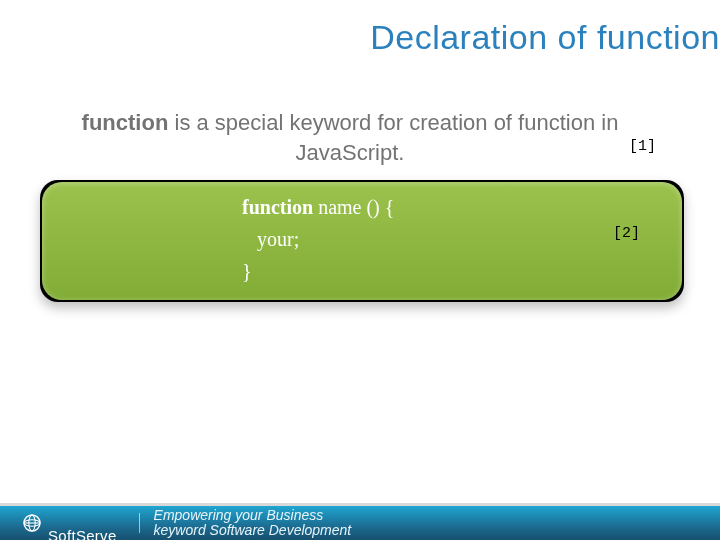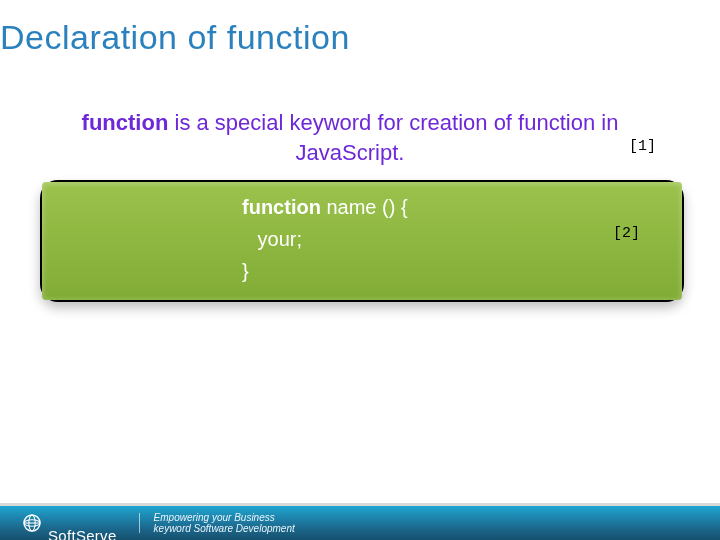"Declaration of function" .title { text-align: left -> right }
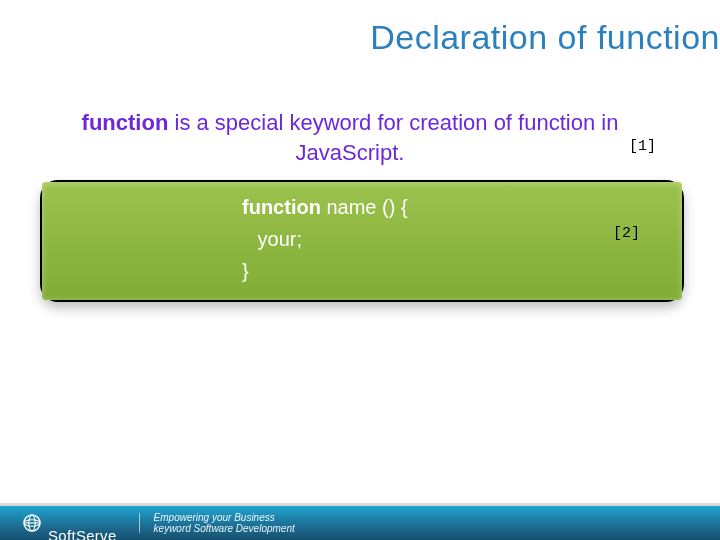"function is a special keyword" .desc { color: #6d28d9 -> #737373 }
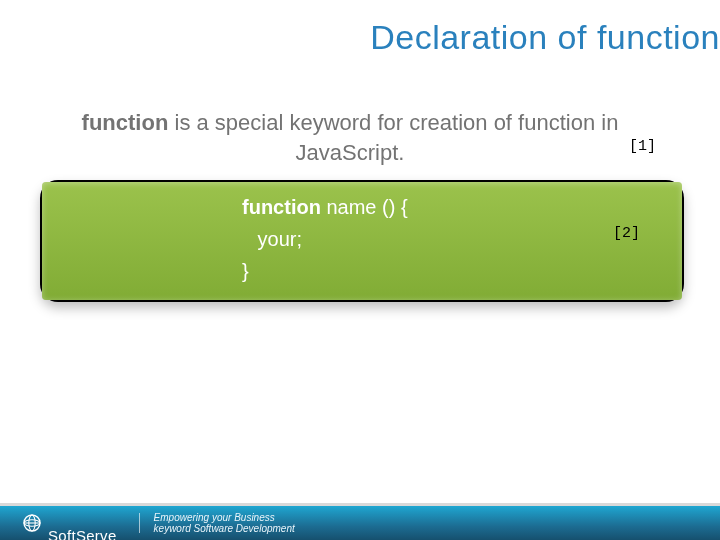"function name () {" .codebox { border-radius: 4px -> 20px; font-family: none -> Liberation Serif, serif }
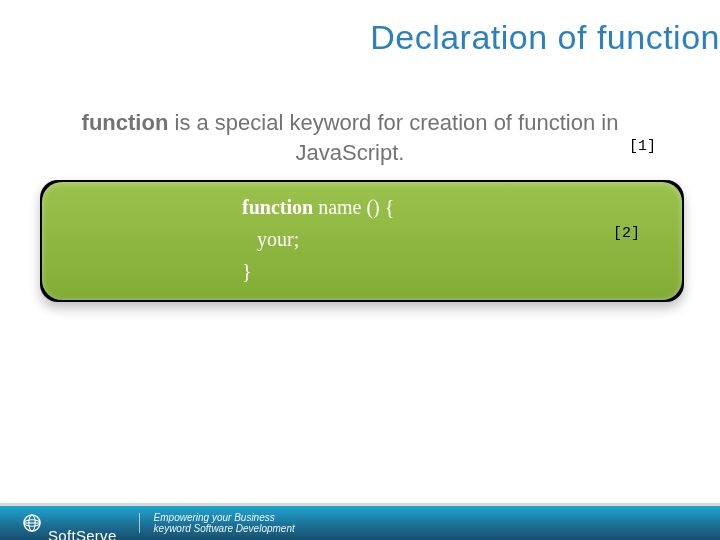"Empowering your Business" .footer .tagline { font-size: 10px -> 14px }
